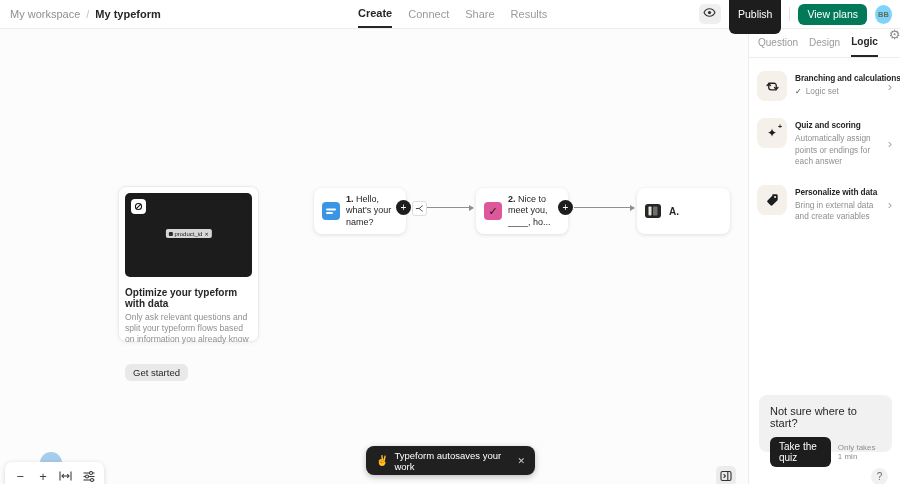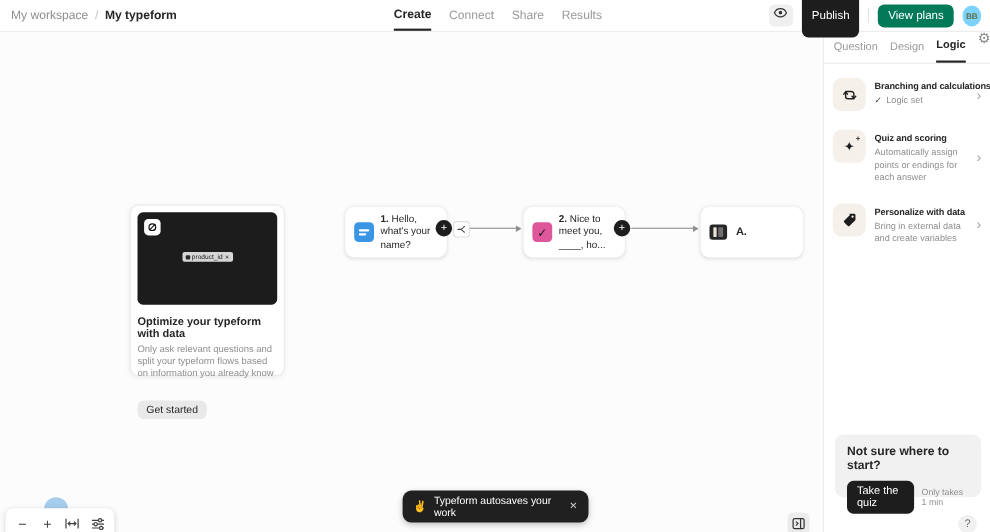"Not sure where to start?" .sc-title { font-weight: 700 -> 400 }
